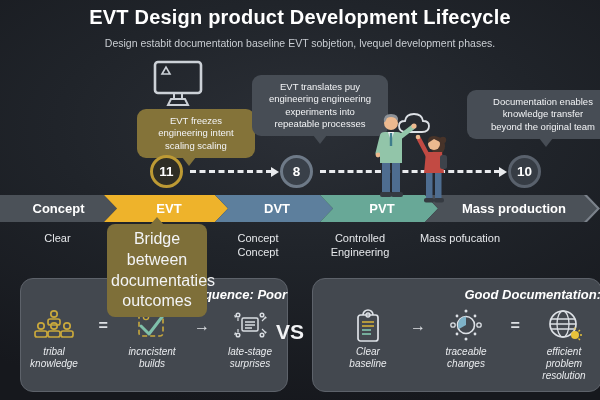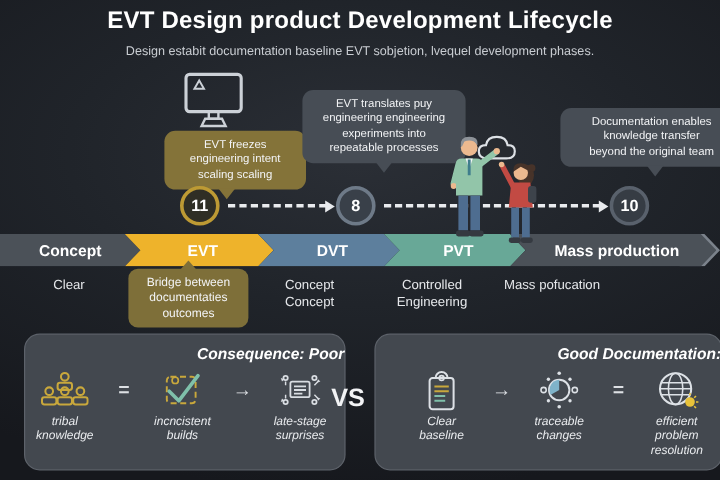"Bridge between" .gold-note { font-size: 10px -> 16px }
